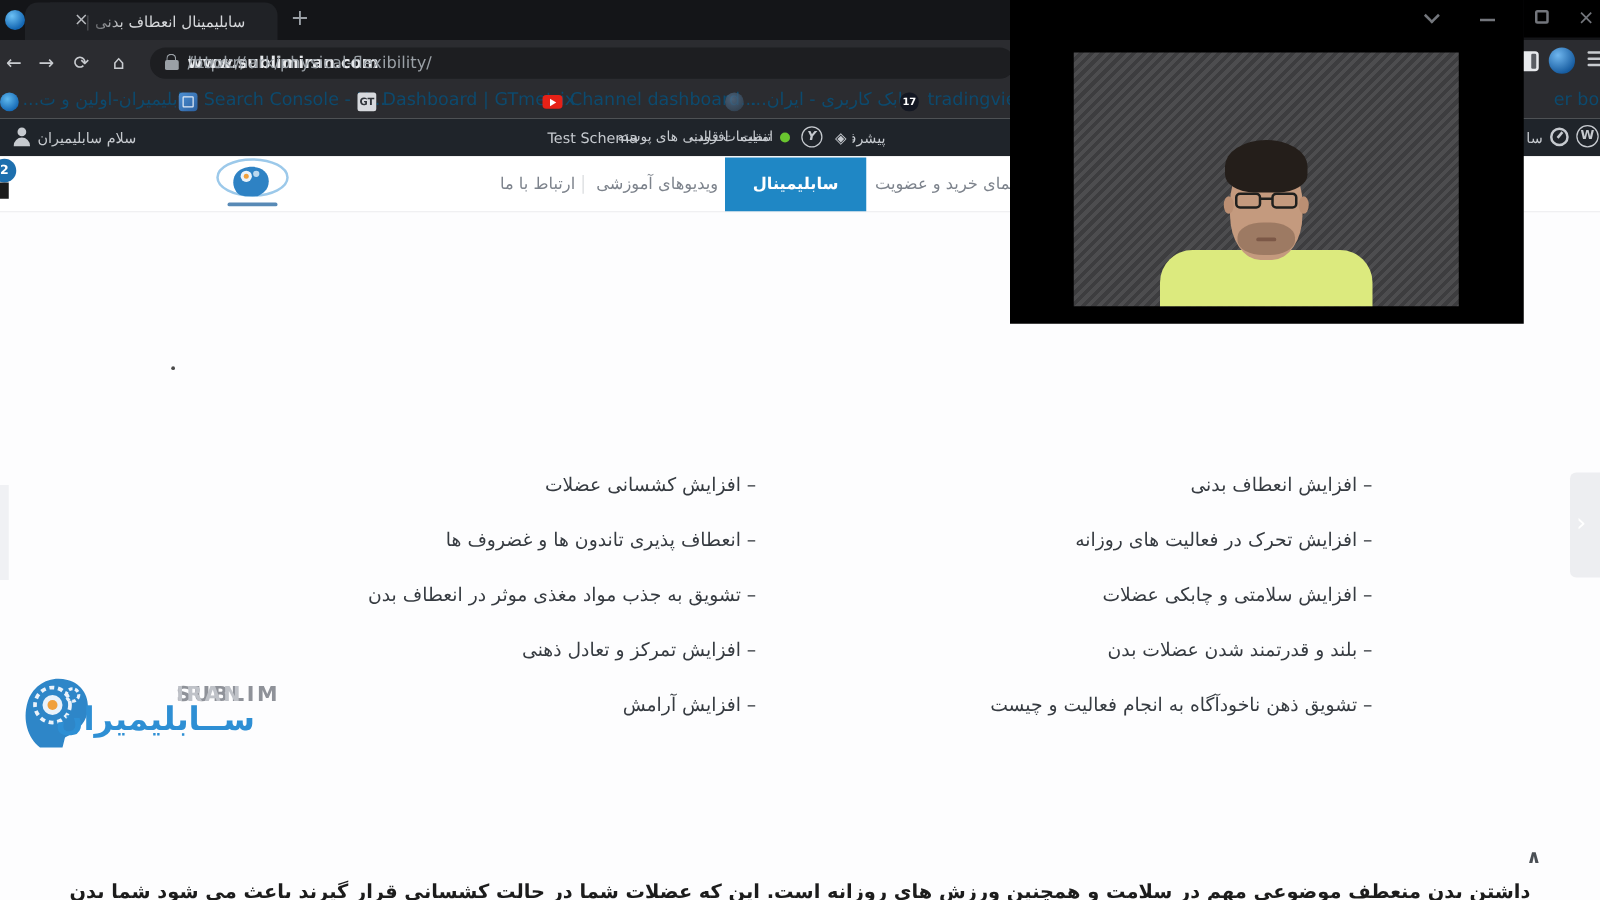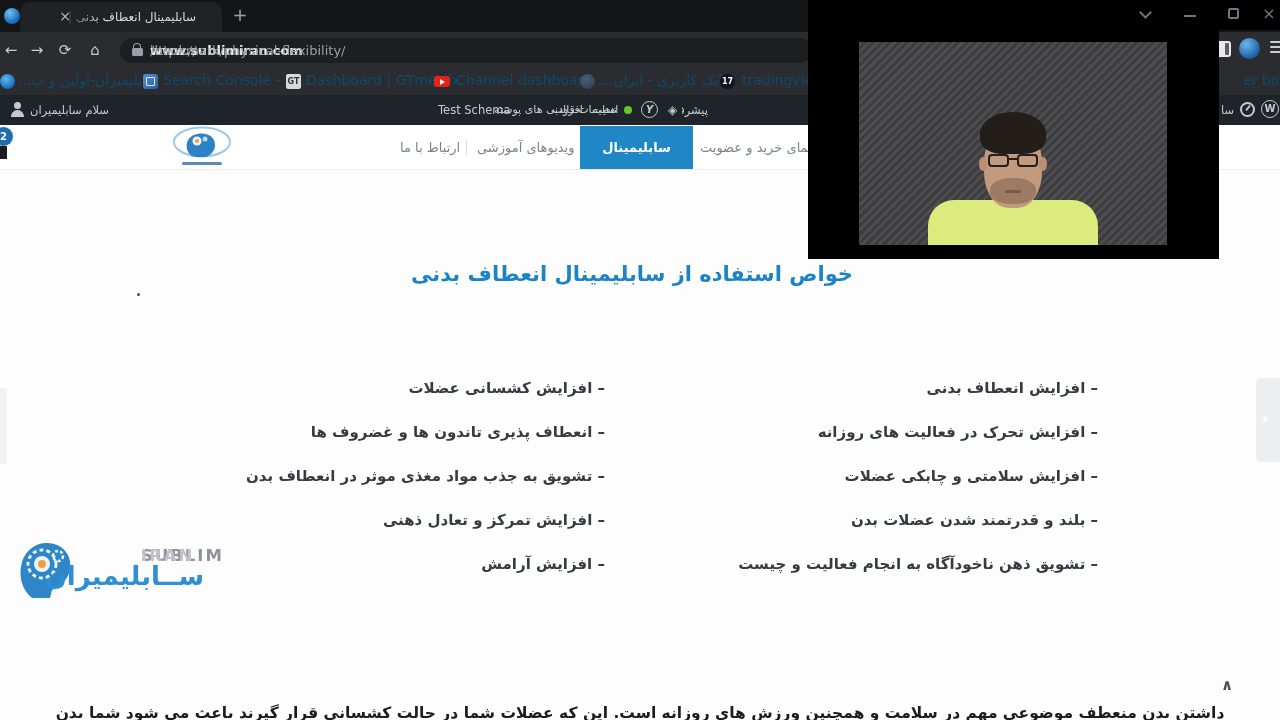"خواص استفاده از سابلیمینال انعطاف" div.heading { html: <div>خواص استفاده از سابلیمینال انعطاف بدنی</div> -> none }
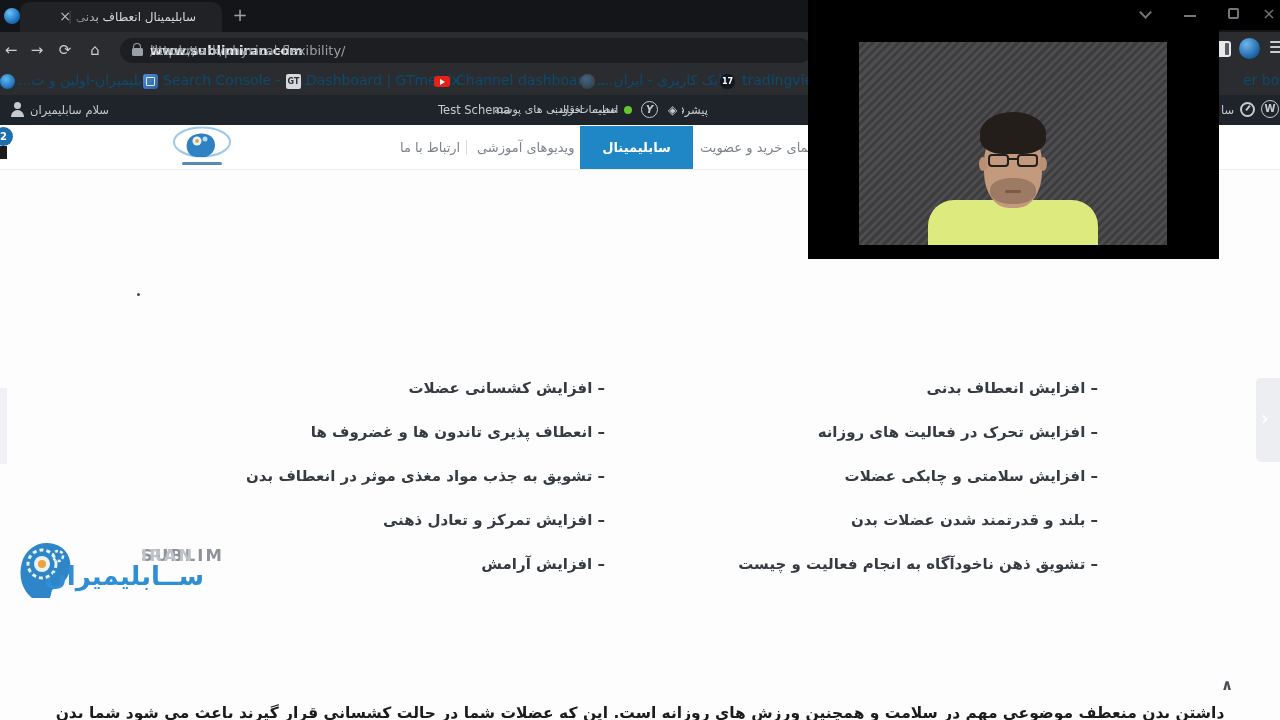"– افزایش کشسانی عضلات" .benefit { font-weight: 700 -> 400 }
